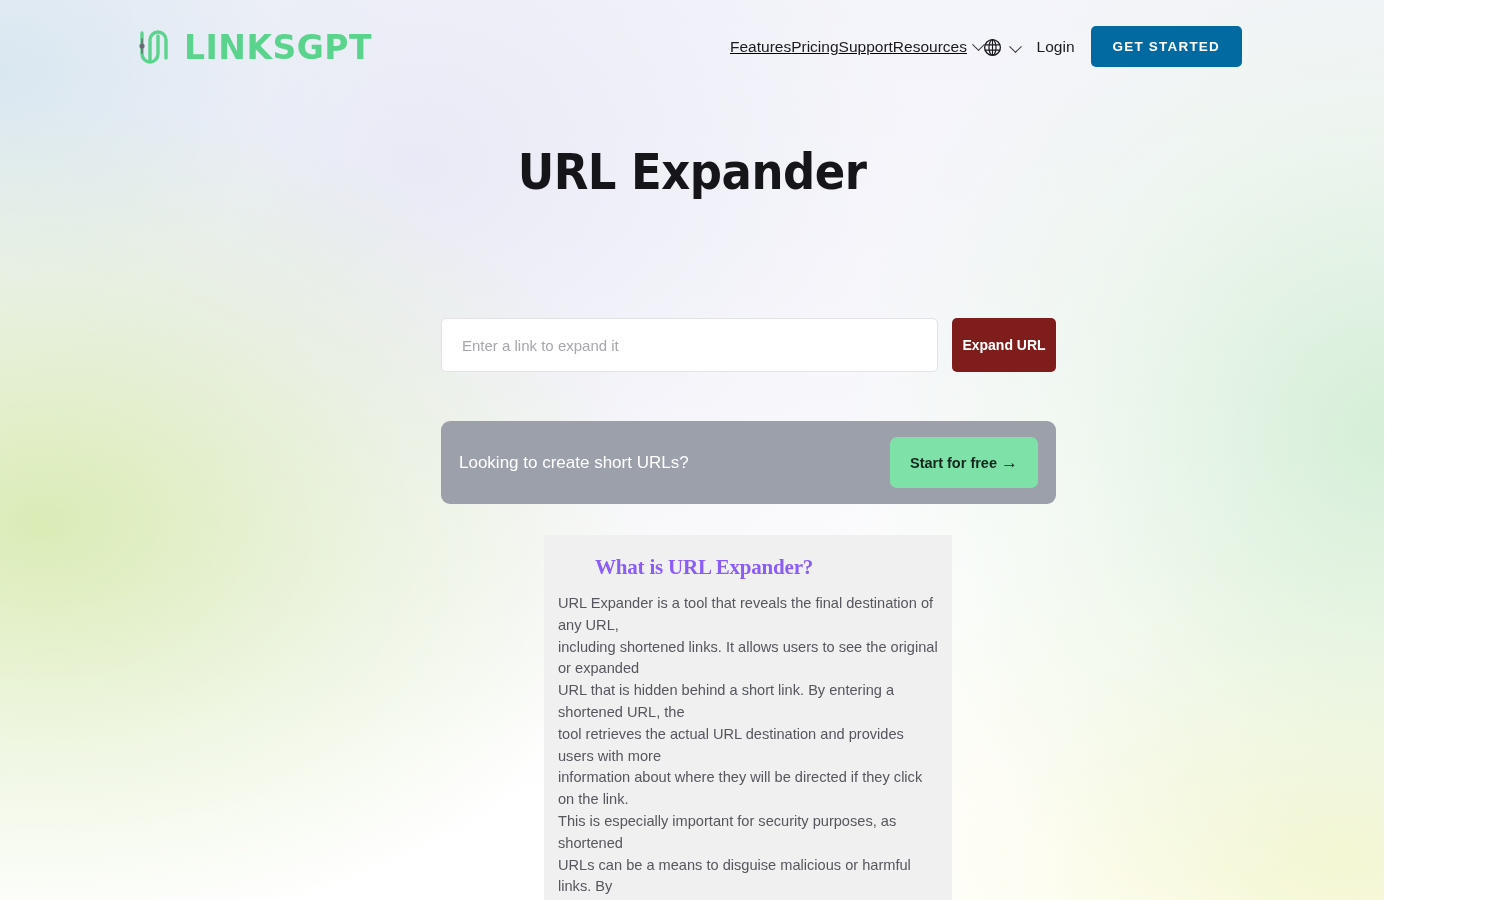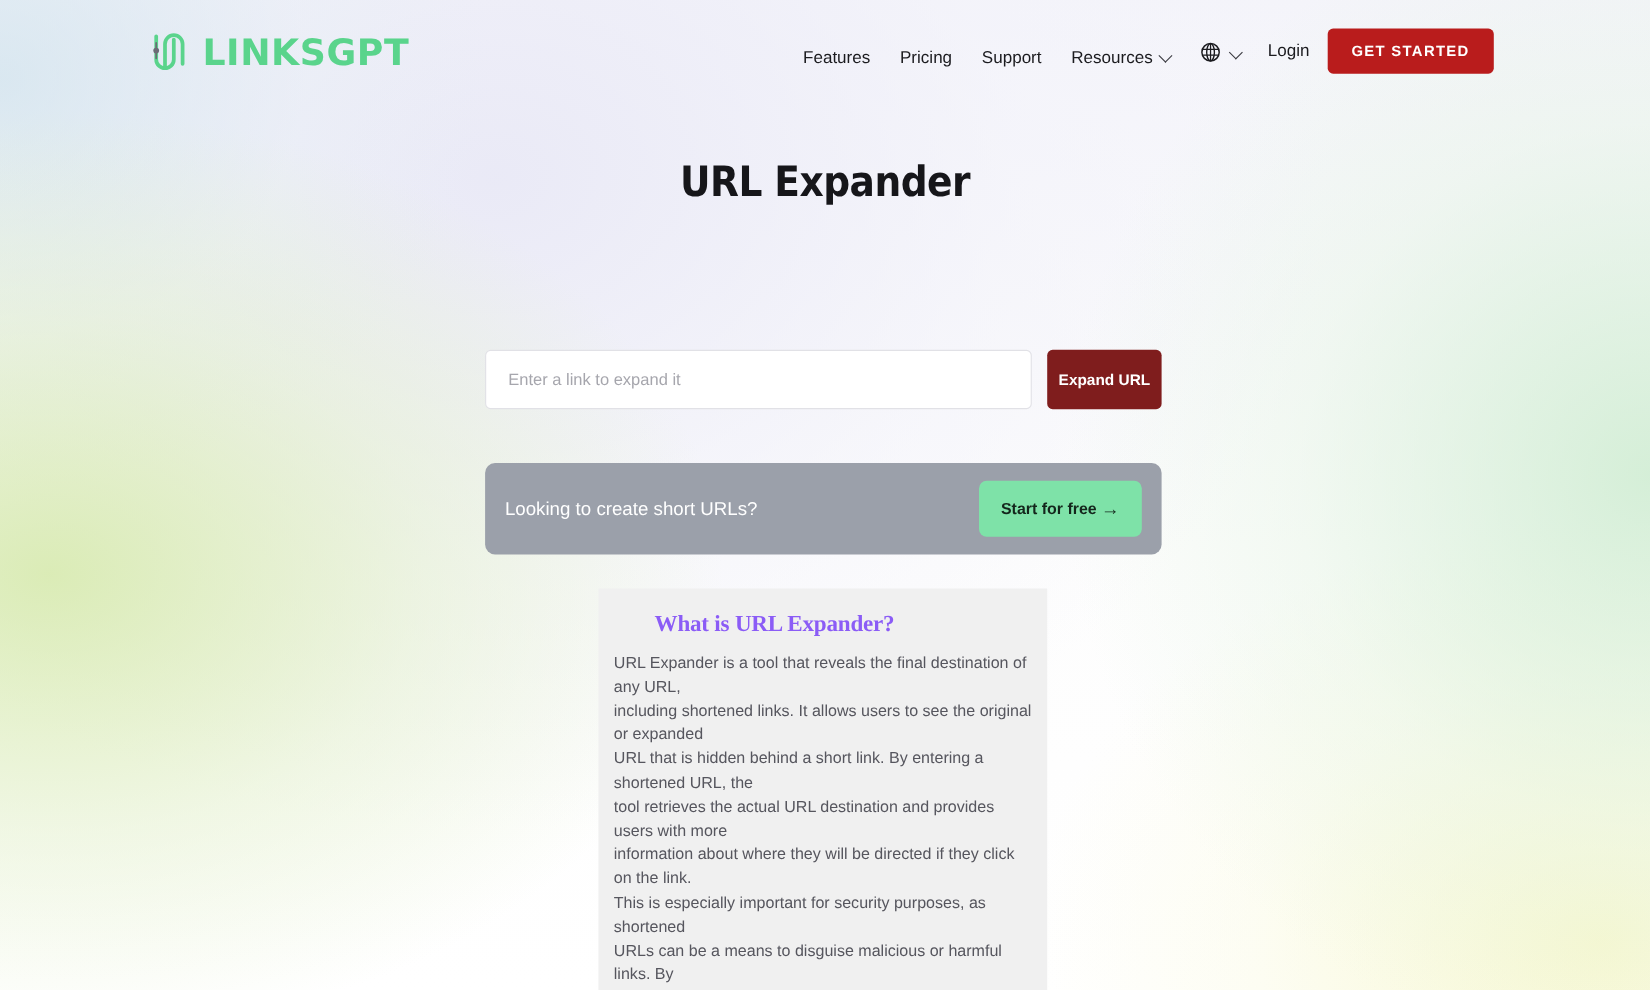"LINKSGPT" .page { width: 1500px -> 1384px }
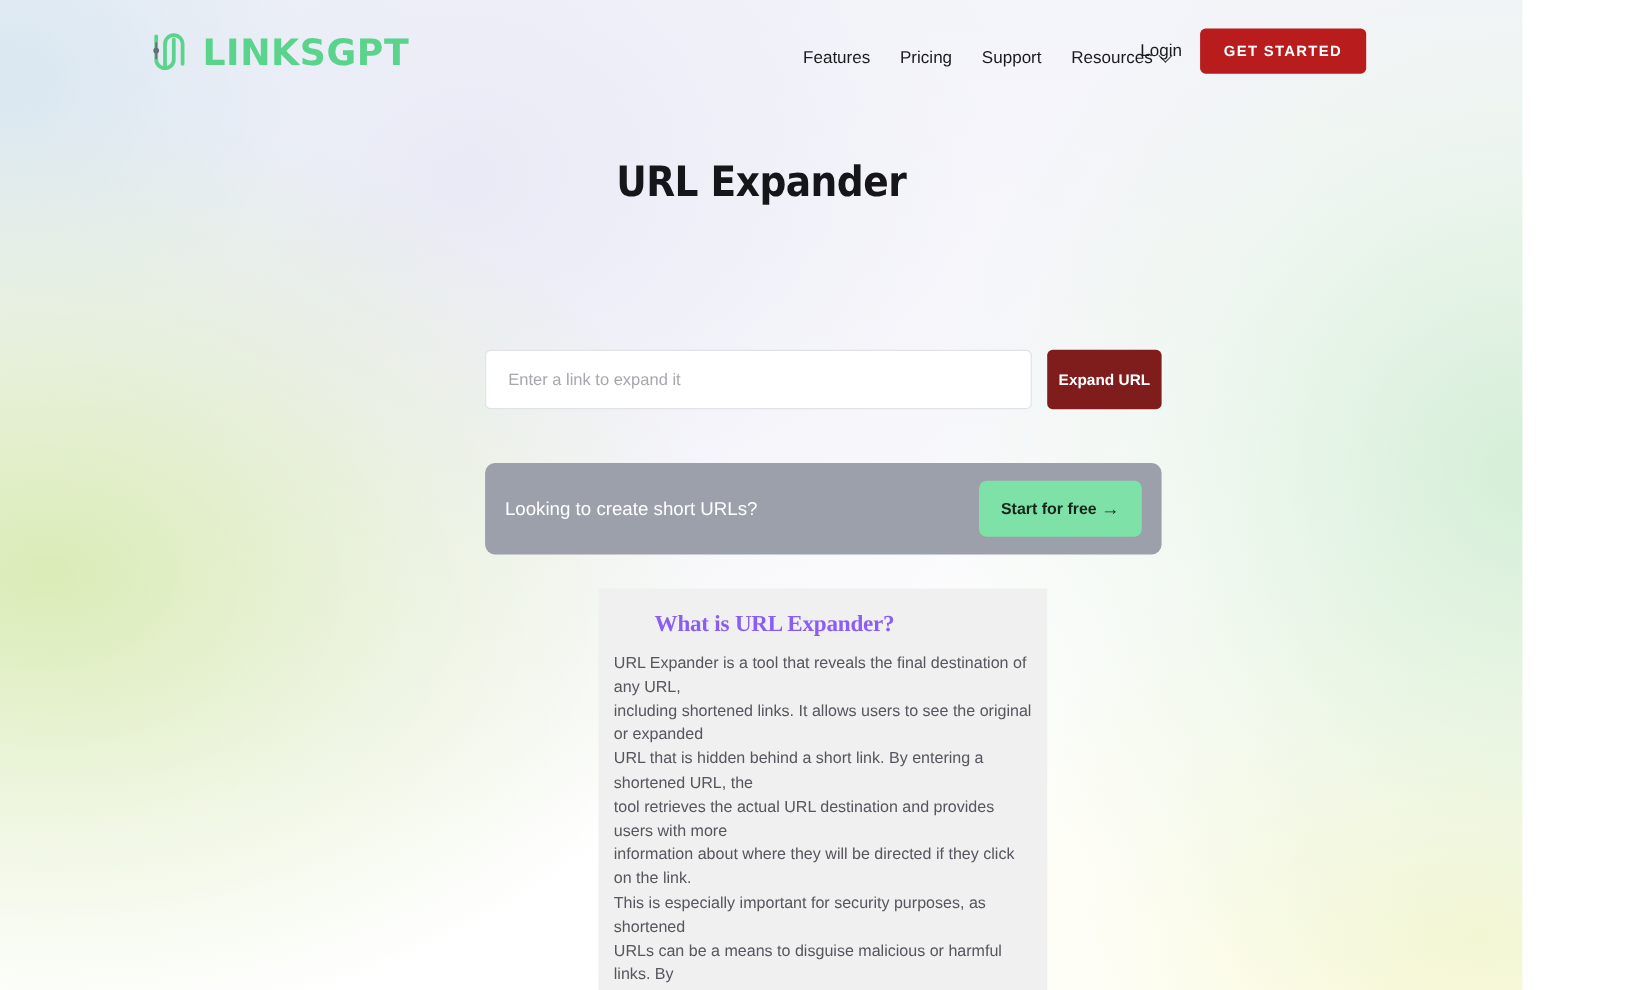"Features" .nav { align-items: flex-end -> flex-start; gap: 27px -> none; text-decoration: none -> underline }
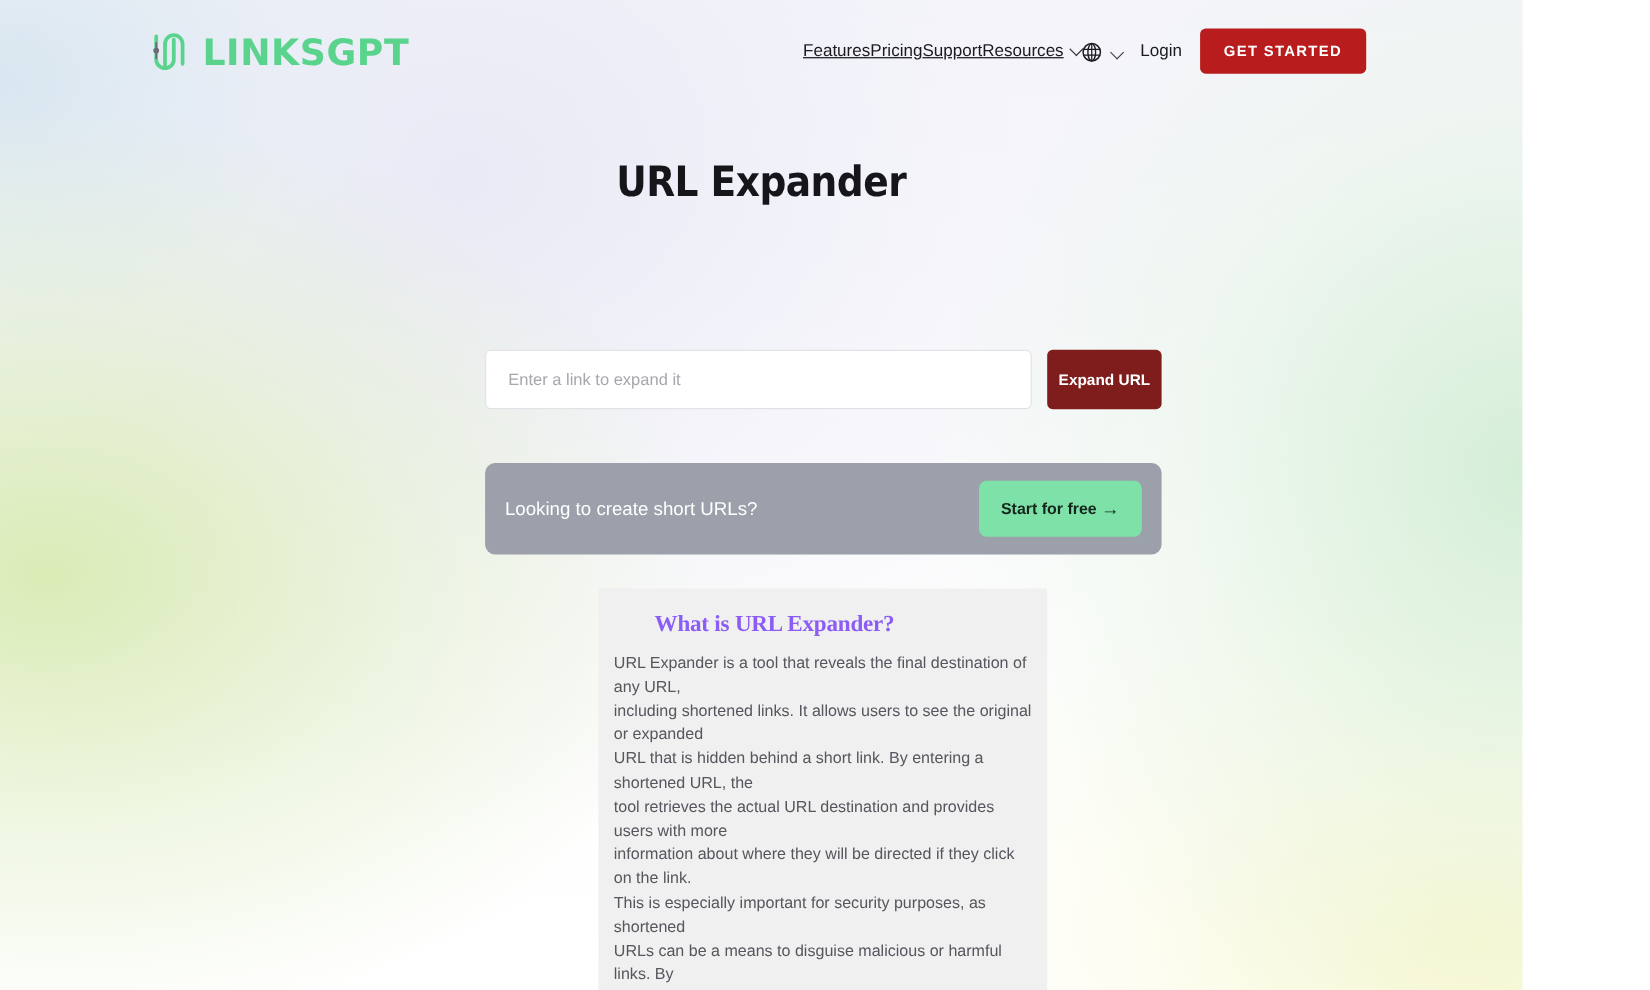"GET STARTED" .get-started { background: #b91c1c -> #0369a1 }
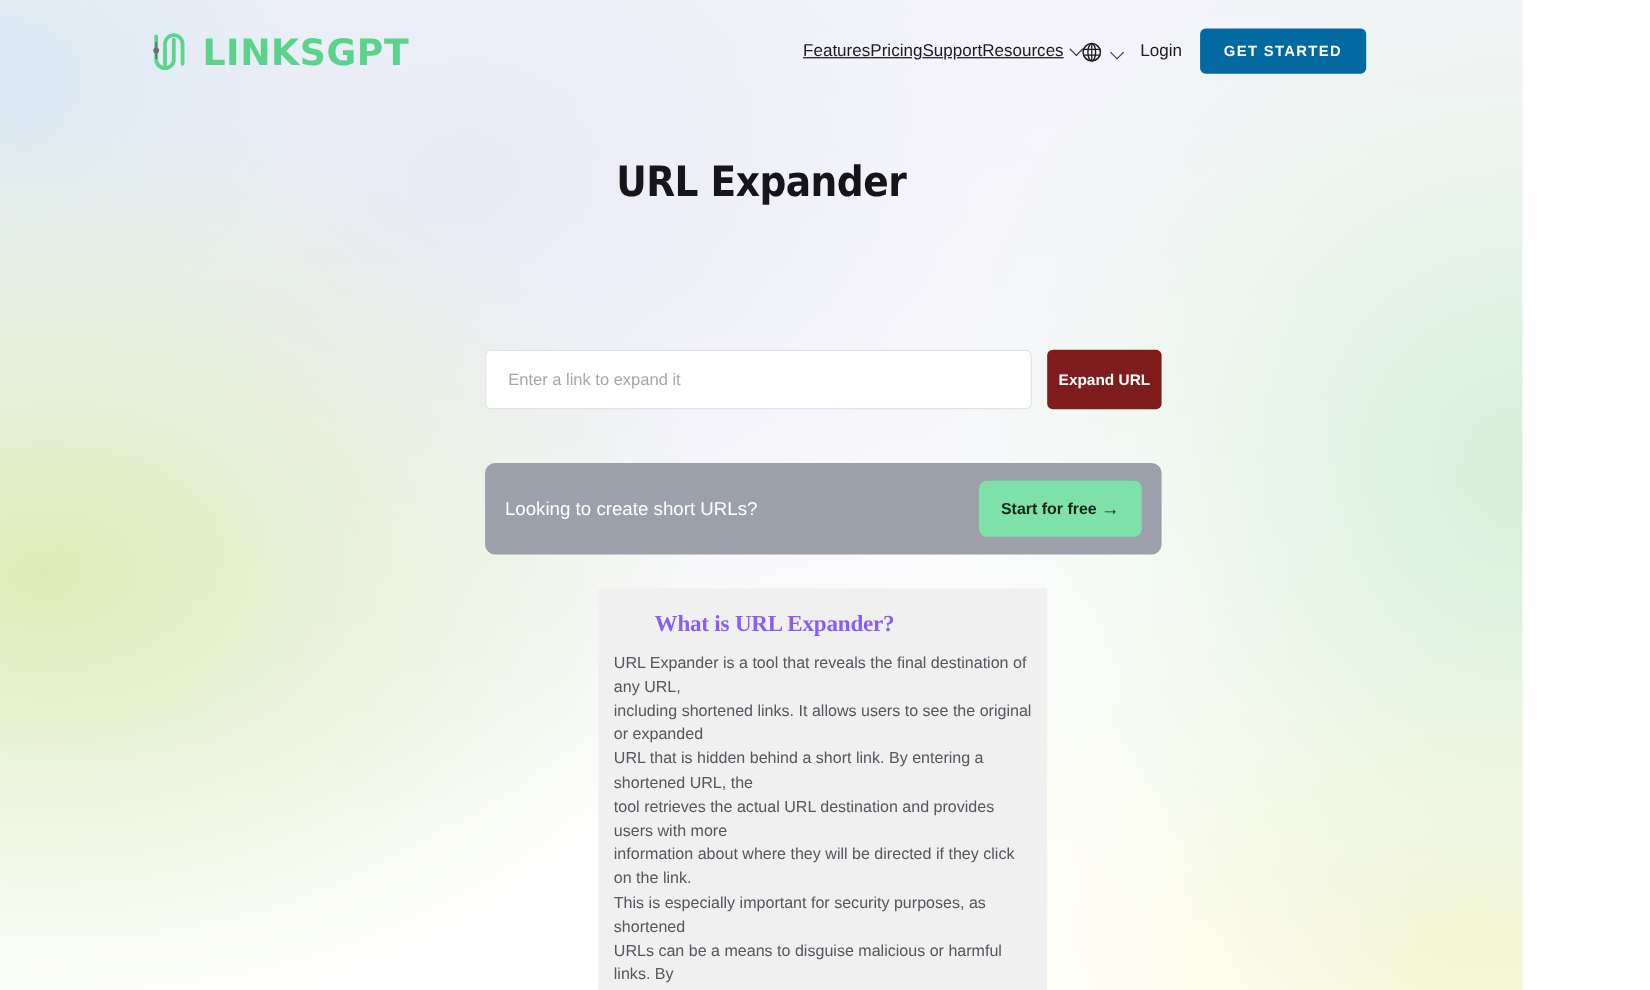"URL Expander" .hero-title { font-size: 38px -> 50px }
